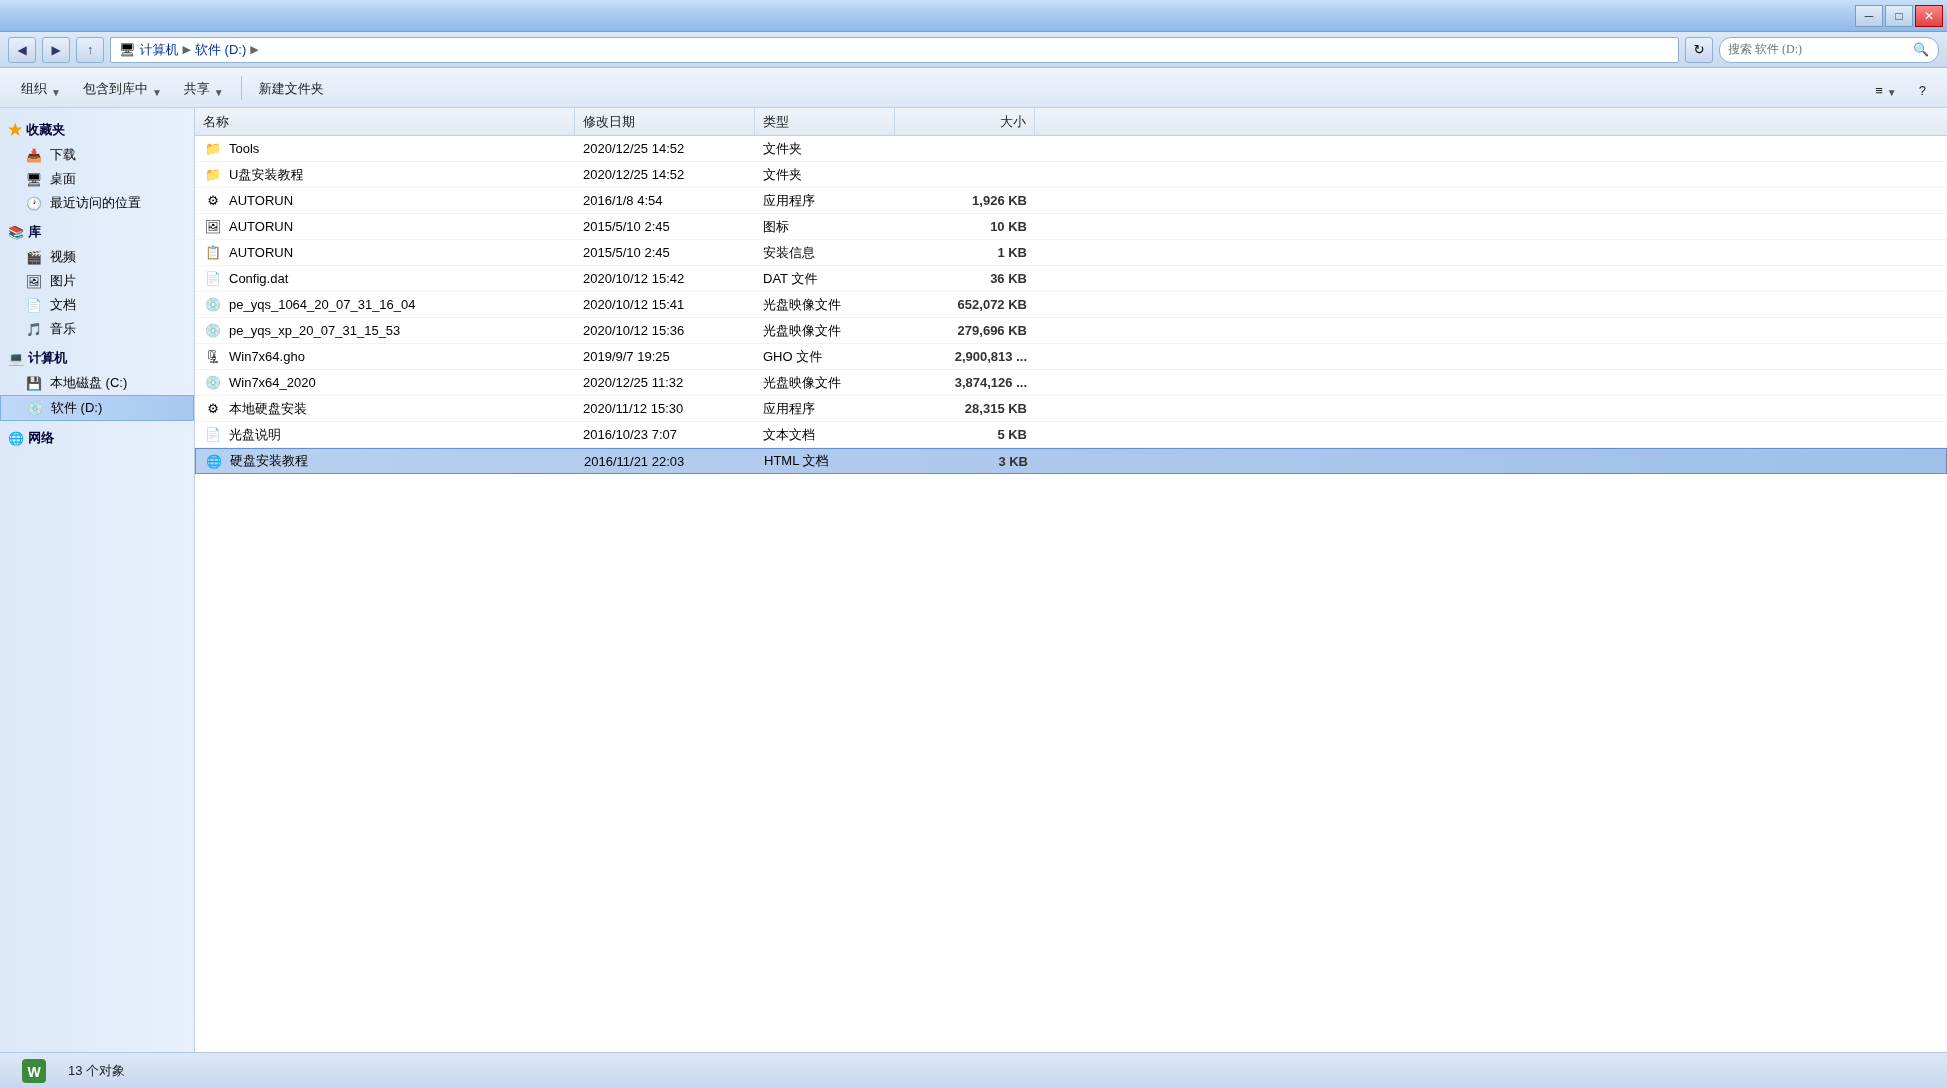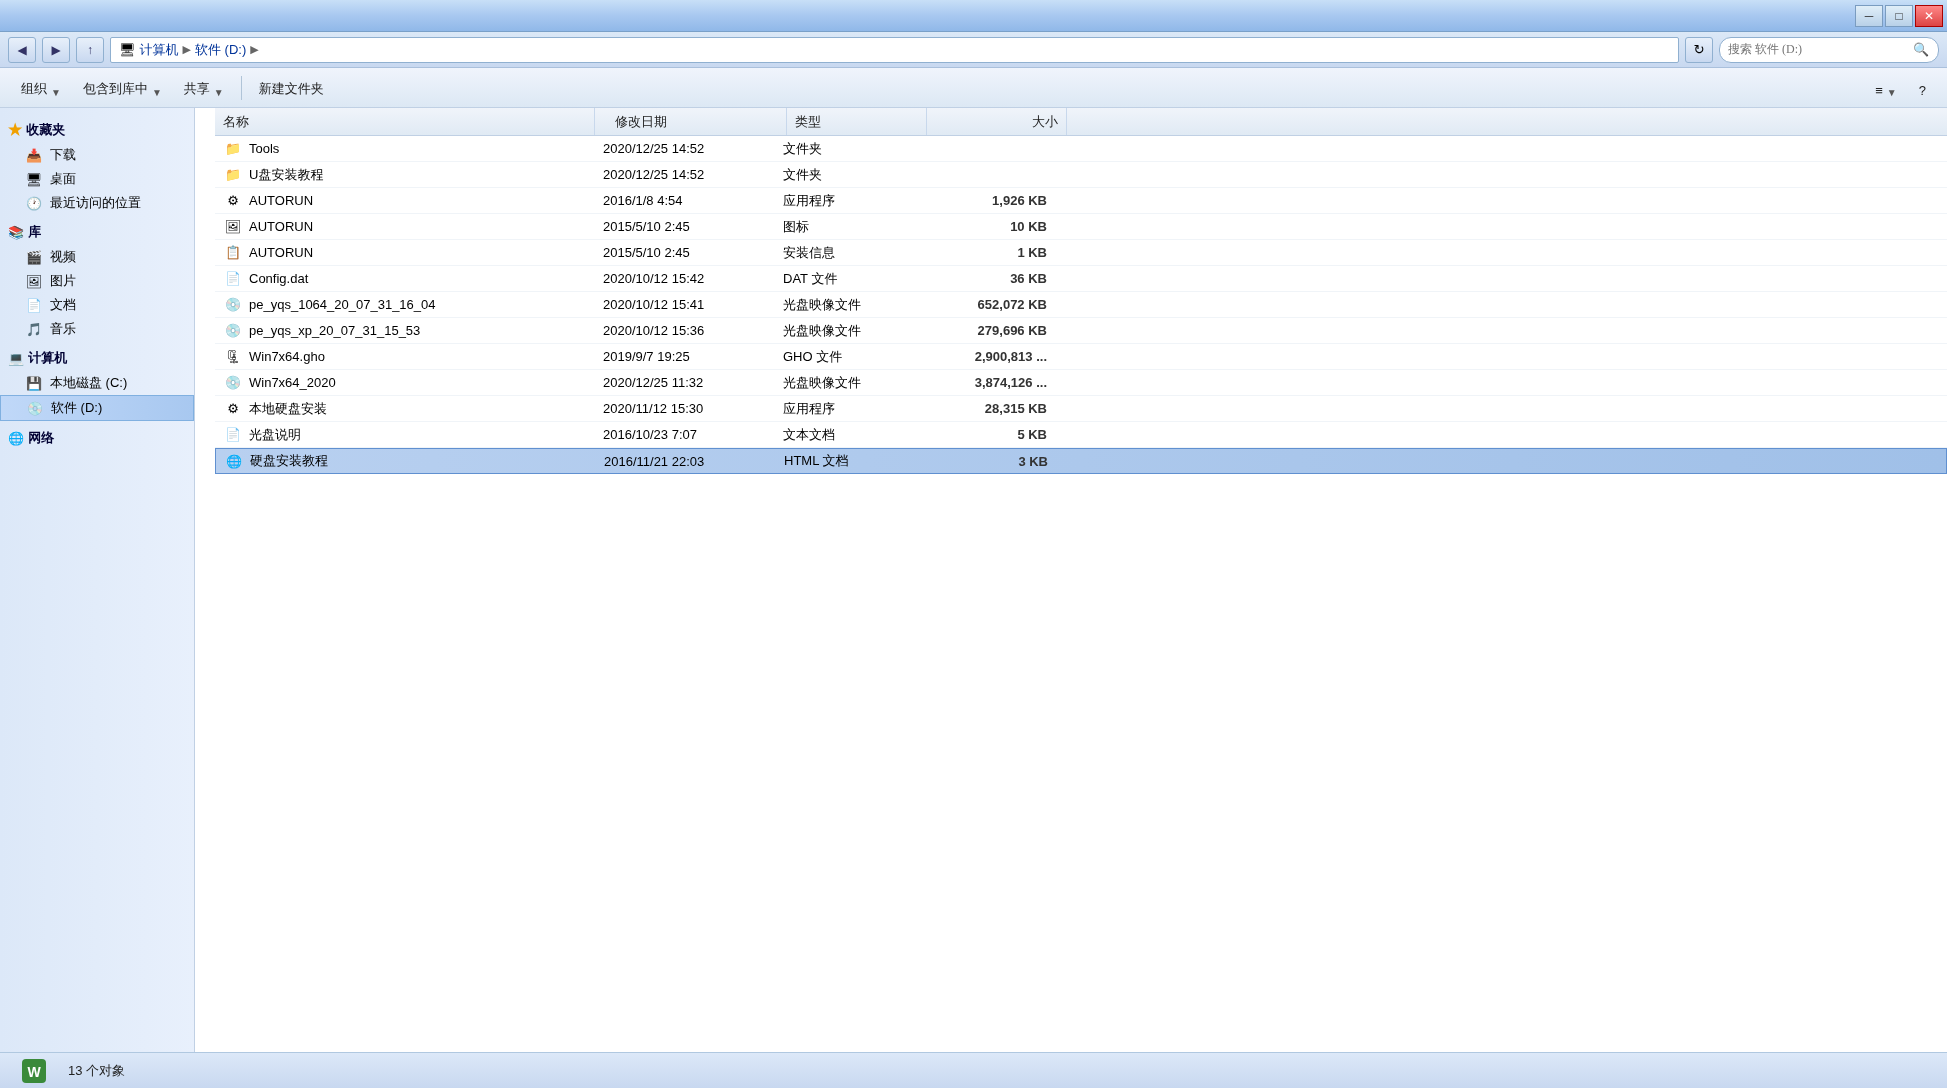"名称" .file-area { padding-left: 20px -> none }
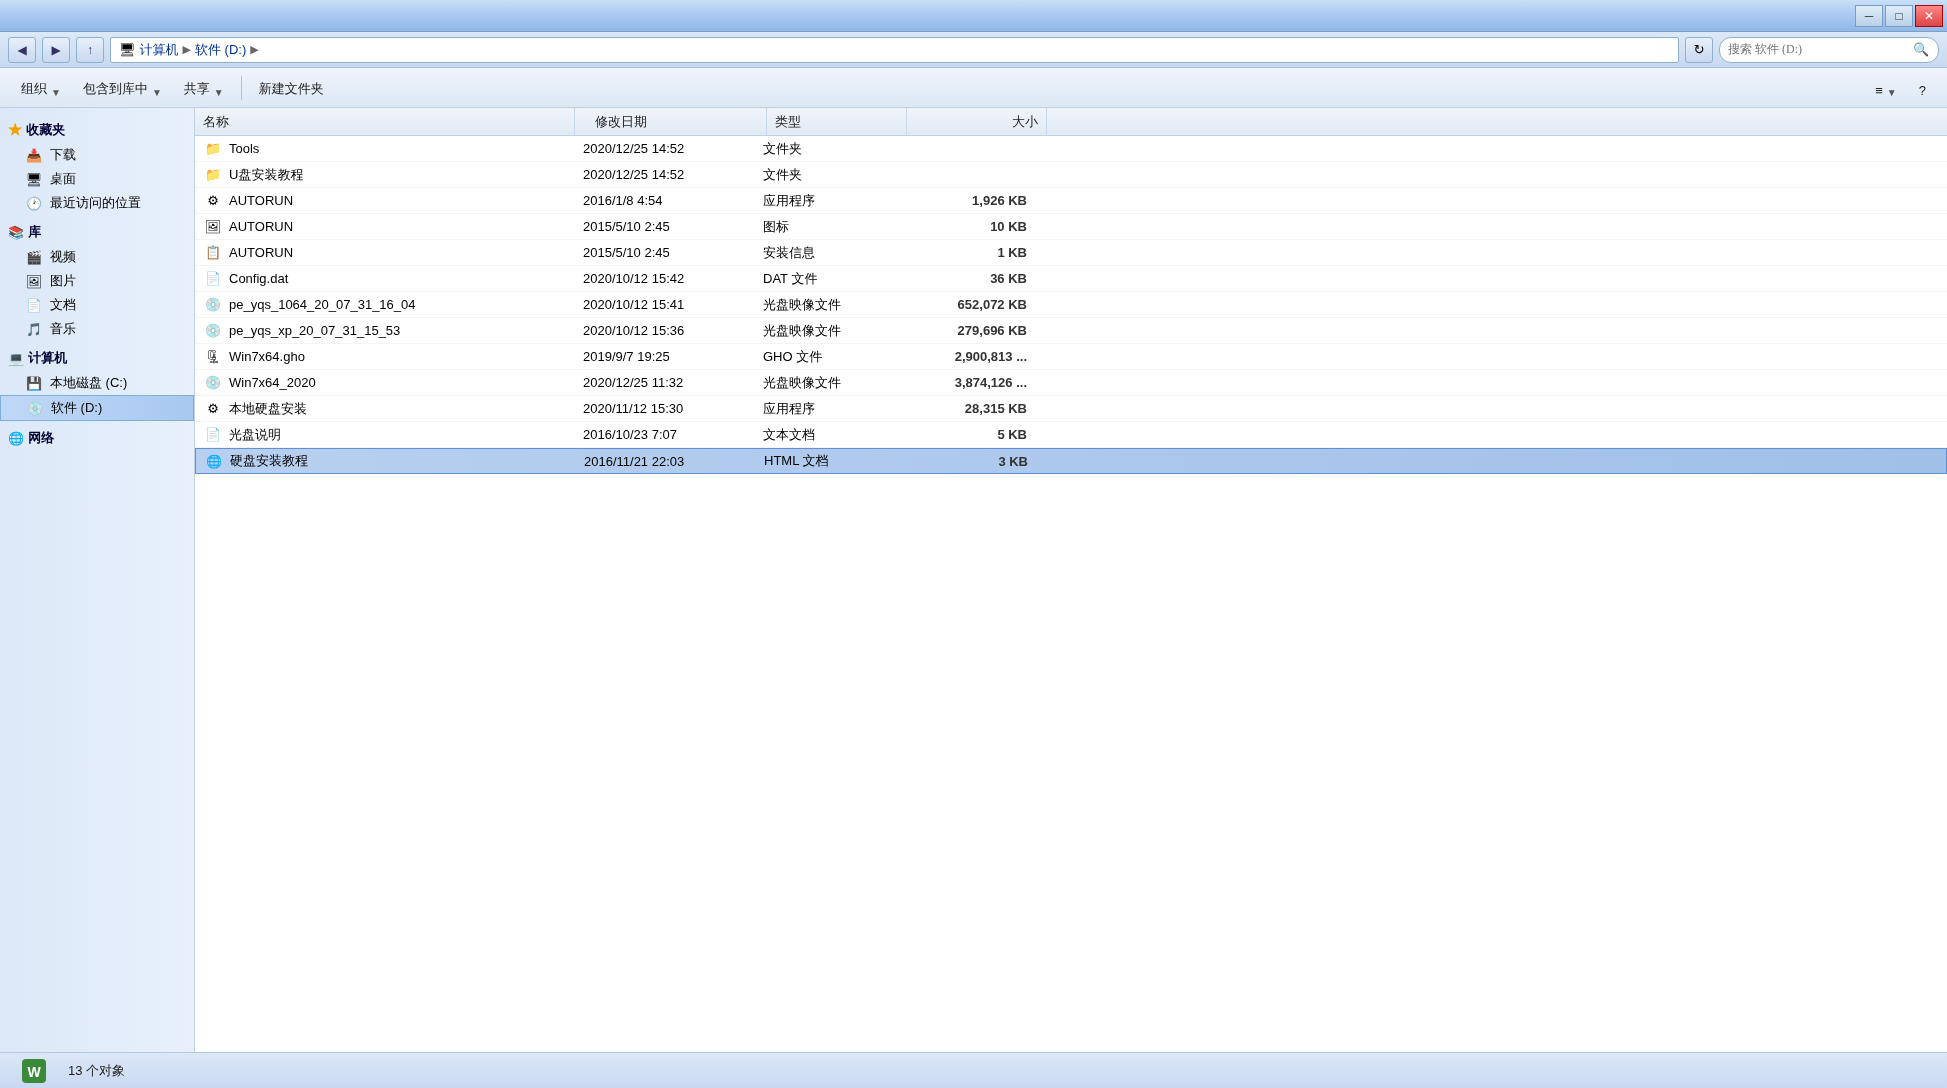"修改日期" .col-date { margin-left: 12px -> none }
